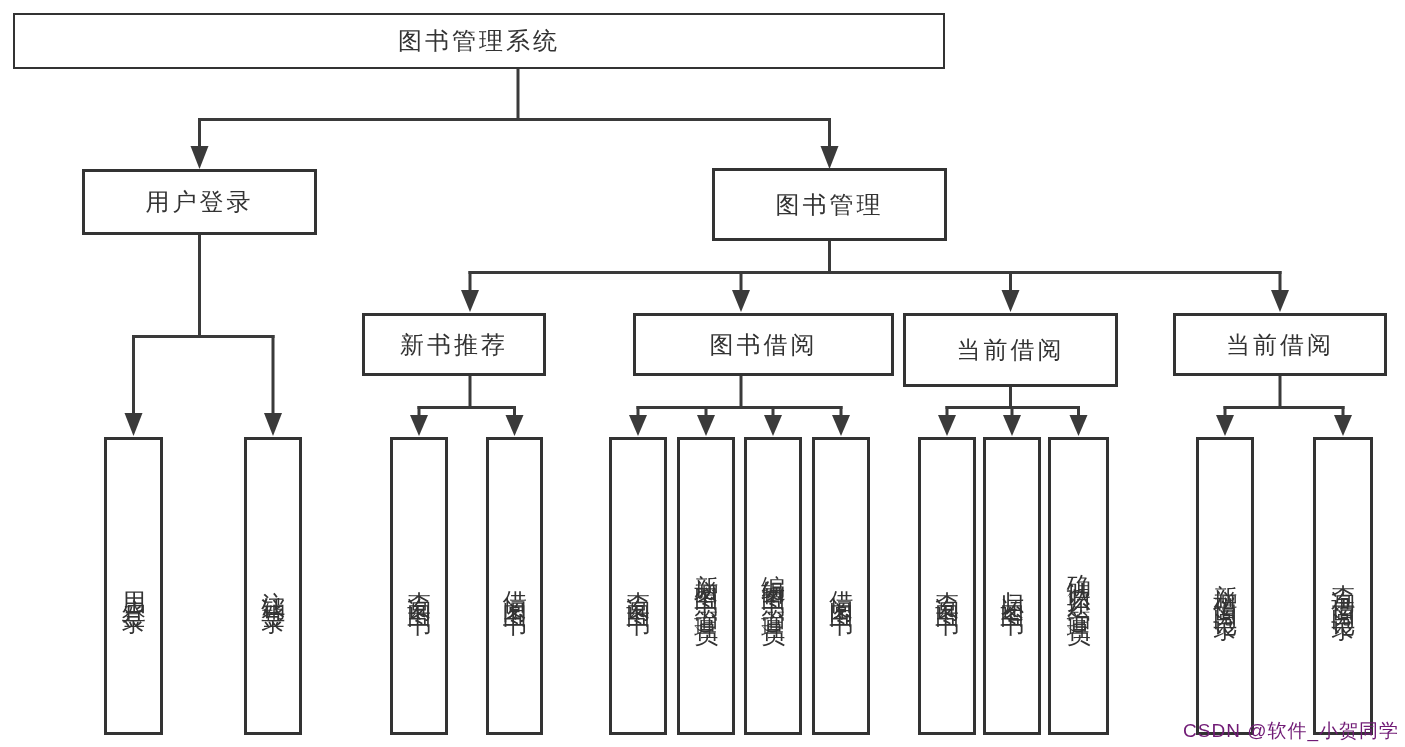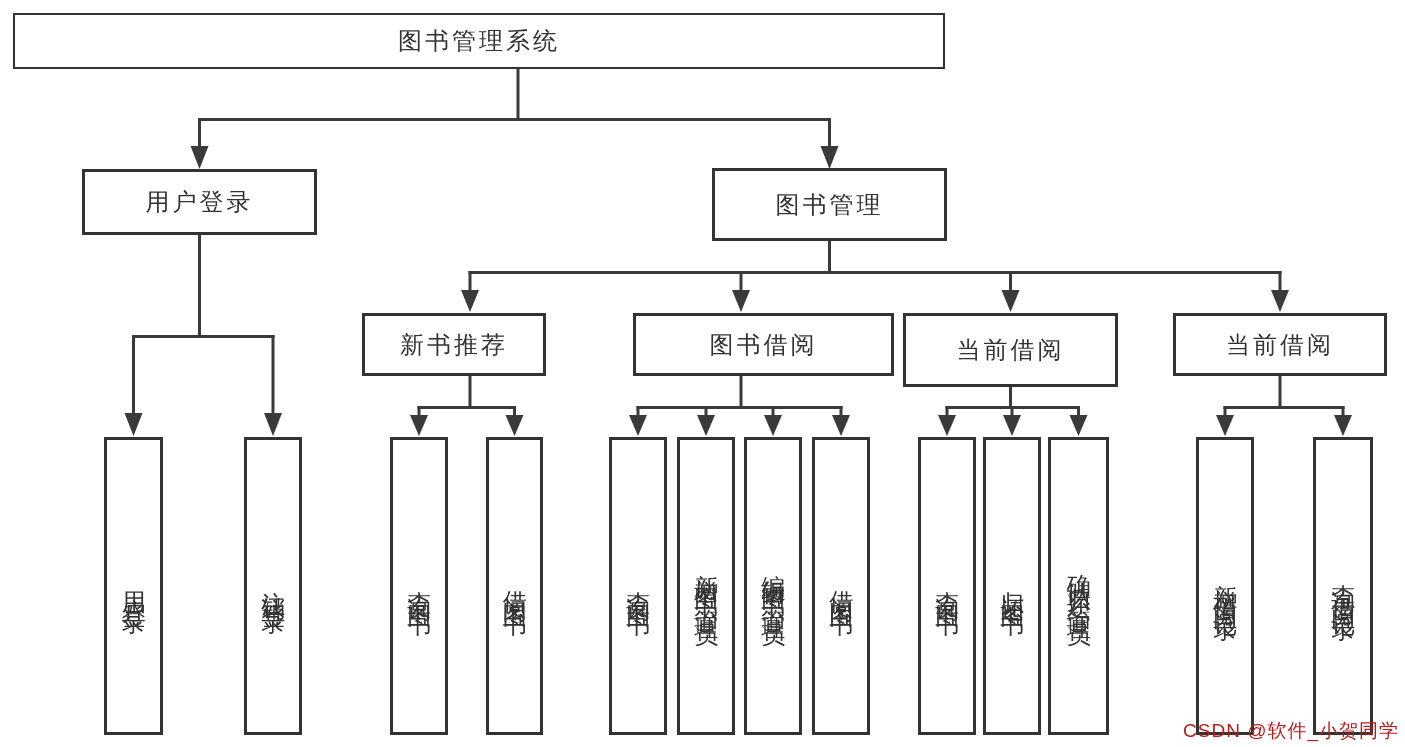"CSDN @软件_小贺同学" .watermark { color: #b91c1c -> #701a75 }
